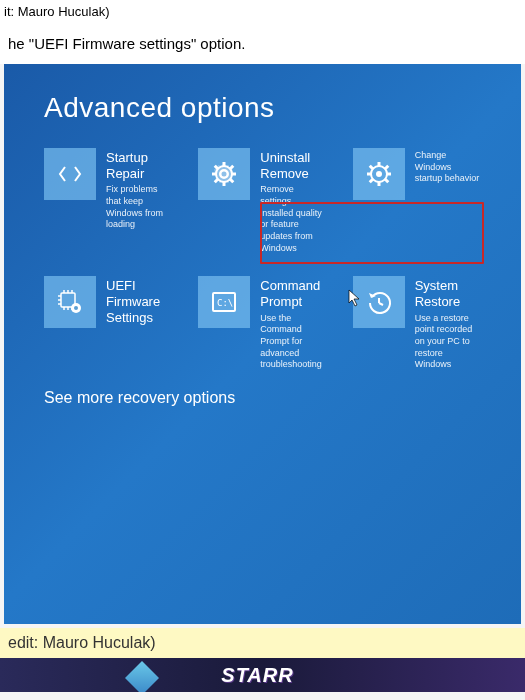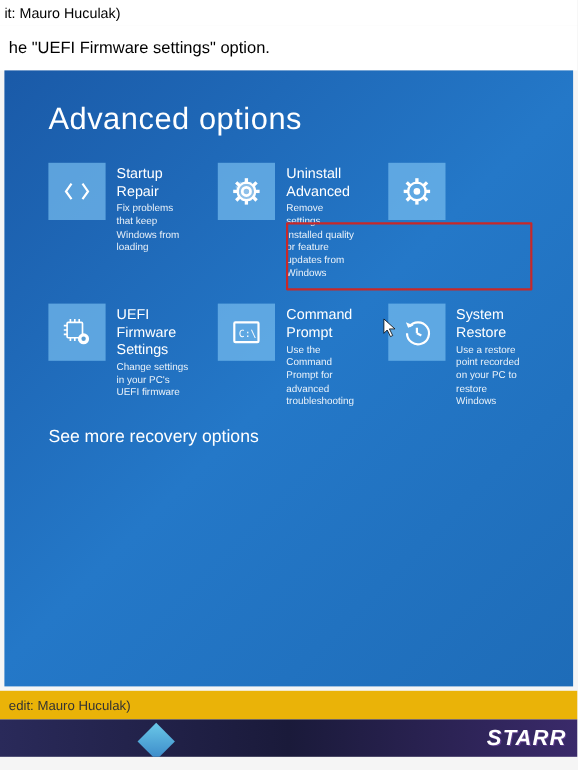"Uninstall Advanced" div.tile-title { text: Advanced -> Remove }
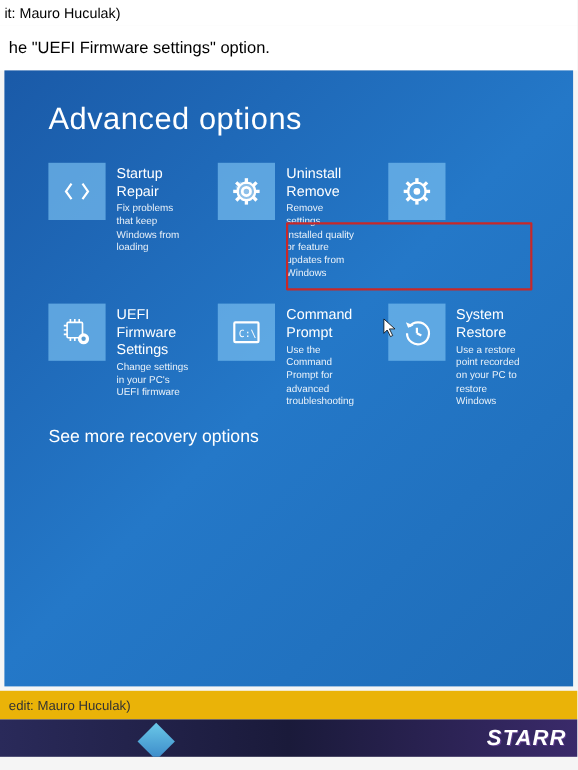"Change Windows startup behavior" div.tile-desc { html: none -> <div>Change Windows startup behavior</div> }
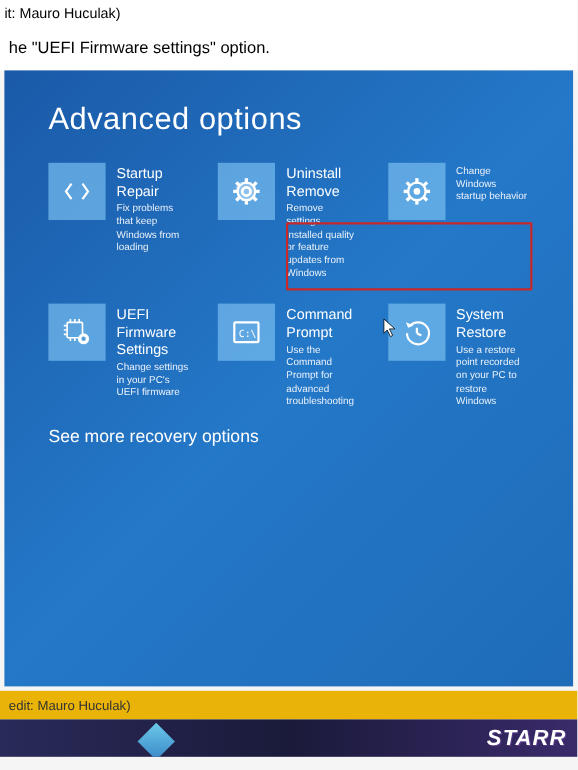"Change settings in your PC's" div.tile-desc { html: <div>Change settings in your PC's UEFI firmware</div> -> none }
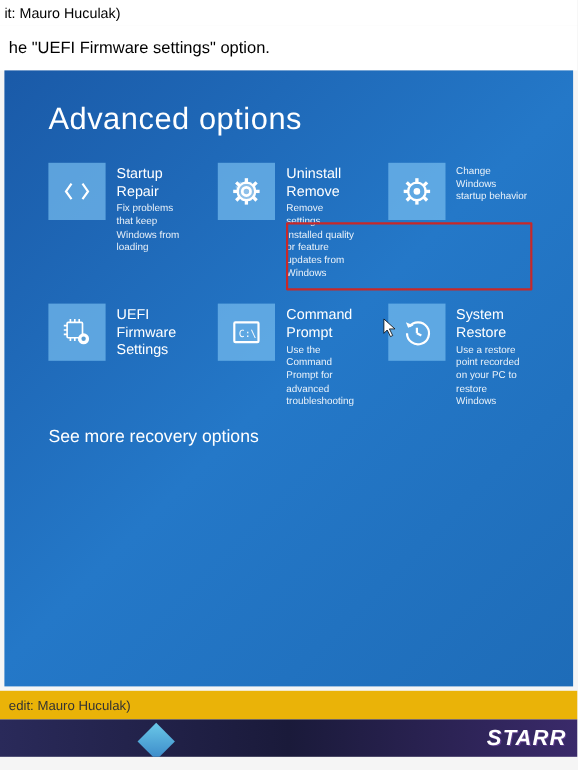"edit: Mauro Huculak)" .bottom-credit { background: #eab308 -> #fef9c3; font-size: 12px -> 16px }
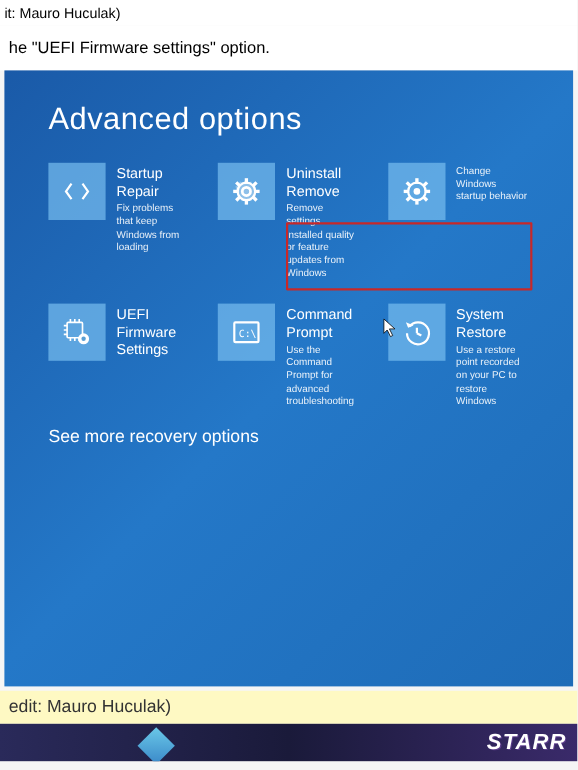"STARR" .banner { justify-content: flex-end -> center }
